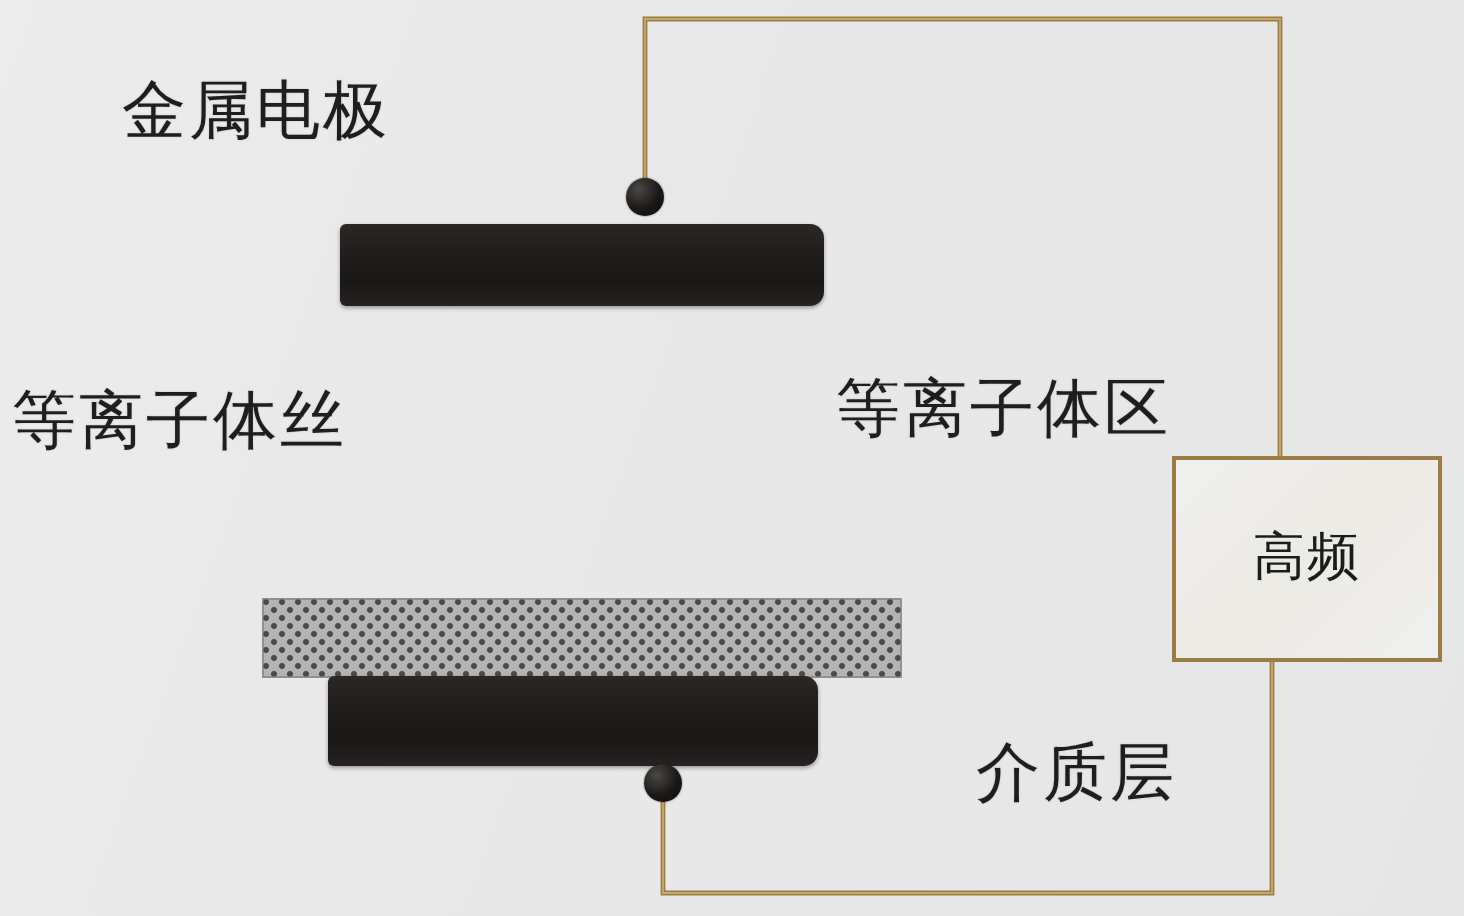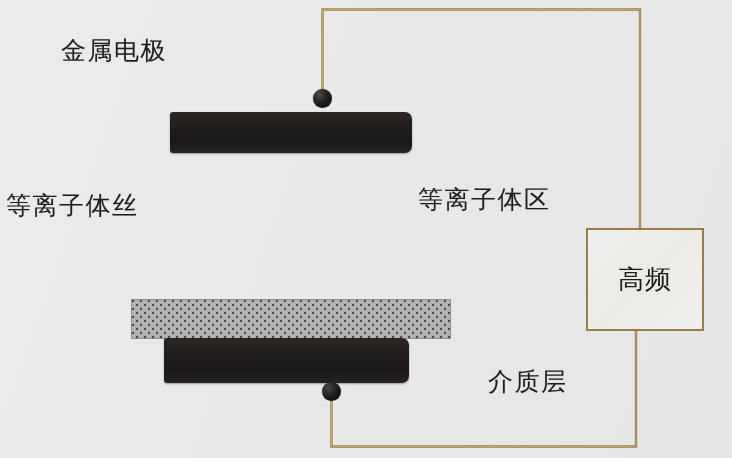"金属电极" .label { font-size: 25px -> 32px }
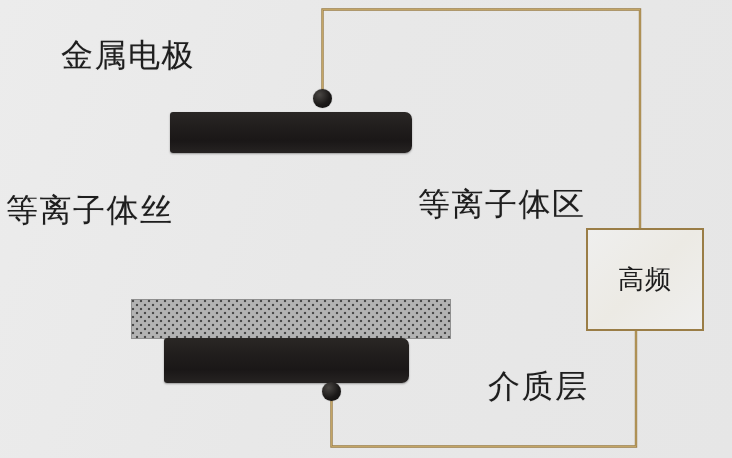"高频" #power-supply-box { width: 118px -> 135px }
